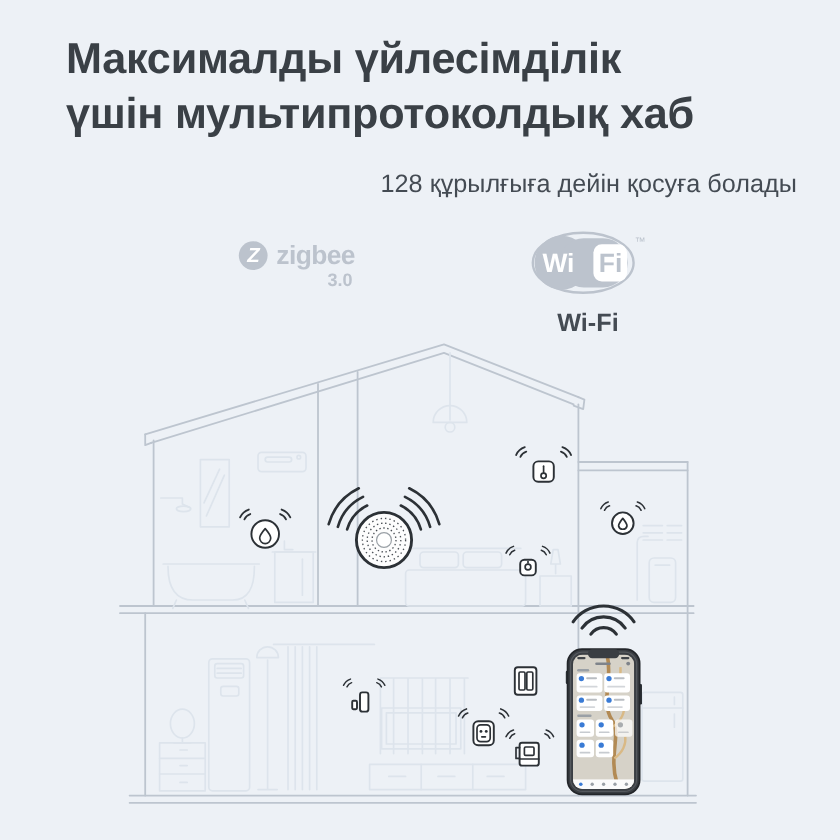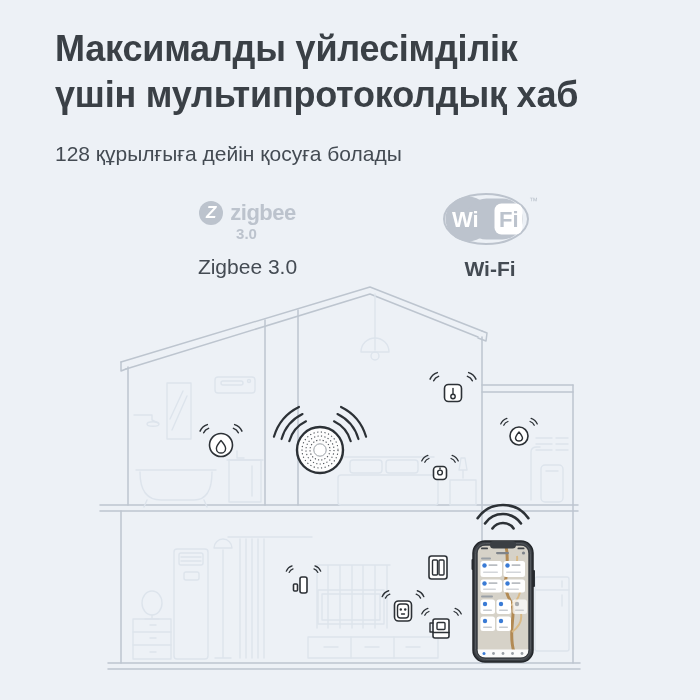"128 құрылғыға дейін қосуға болады" .subtitle { text-align: none -> right }
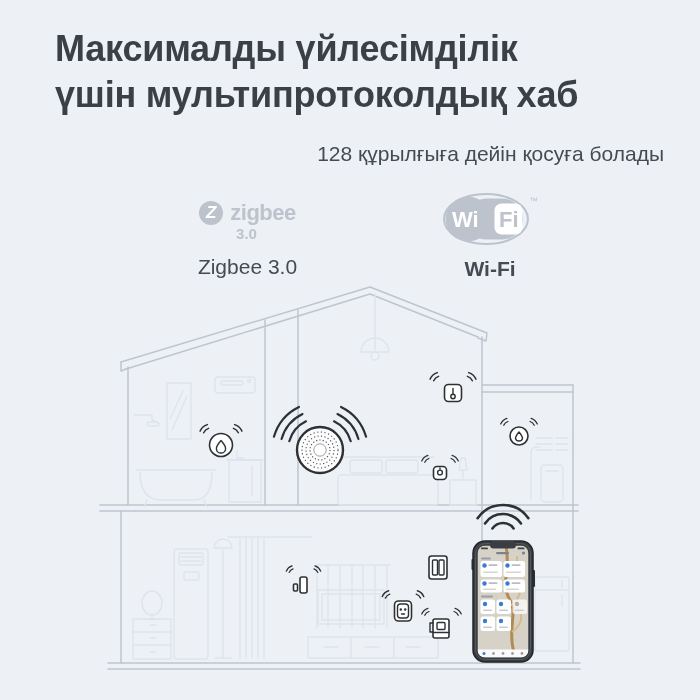"3.0" .zb-ver { text-align: none -> right }
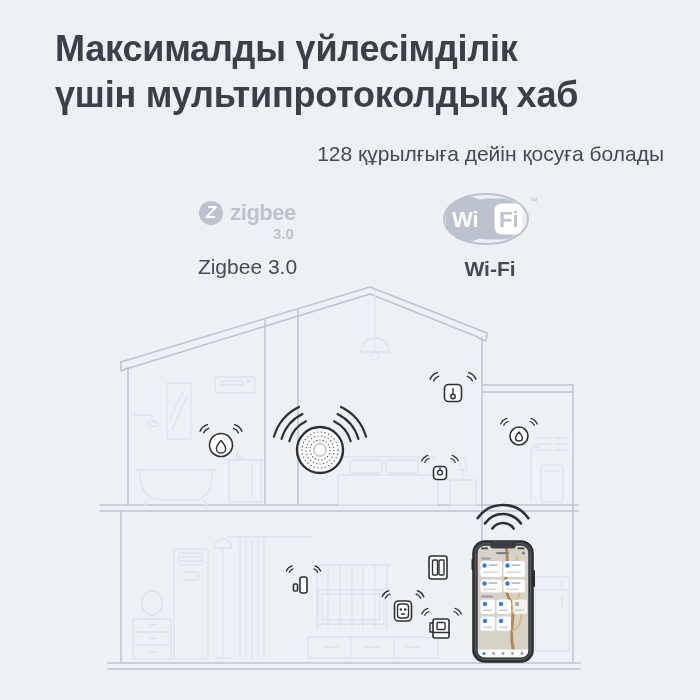"Zigbee 3.0" div.proto-label { html: <div>Zigbee 3.0</div> -> none }
